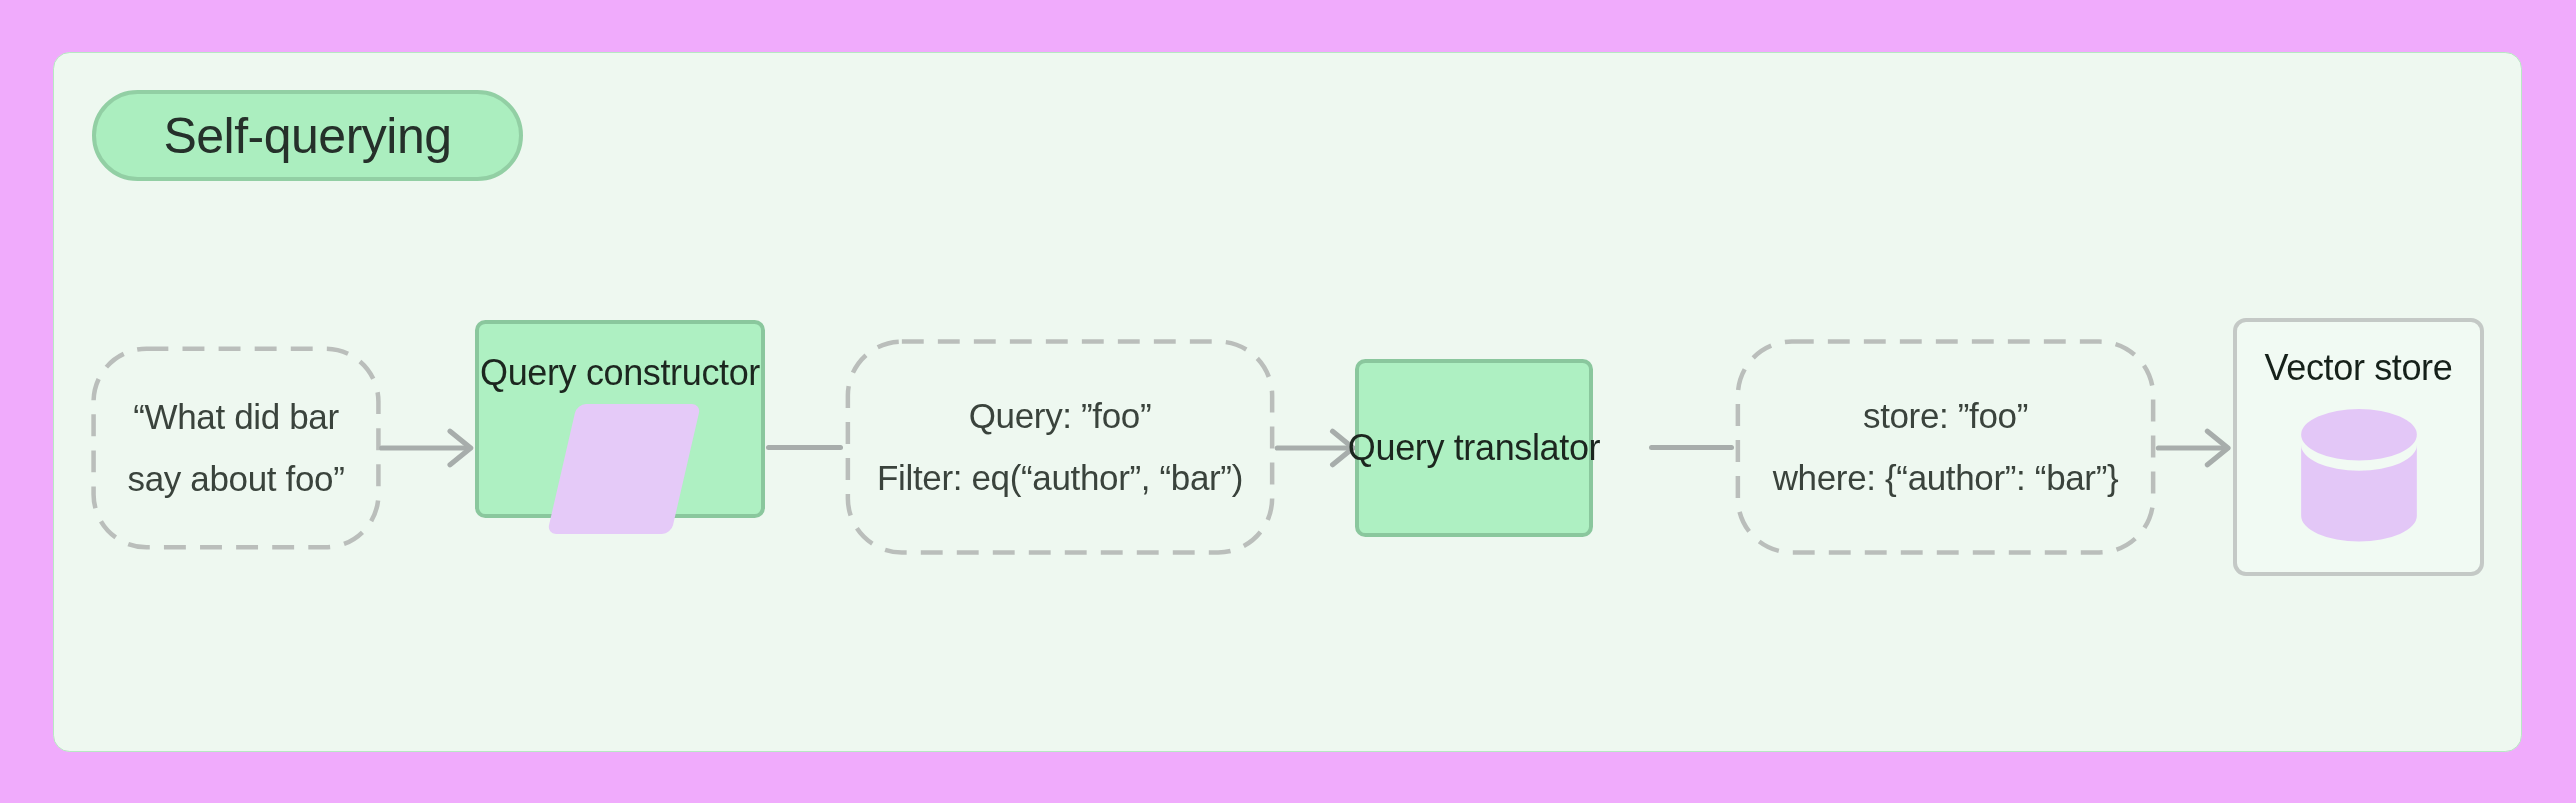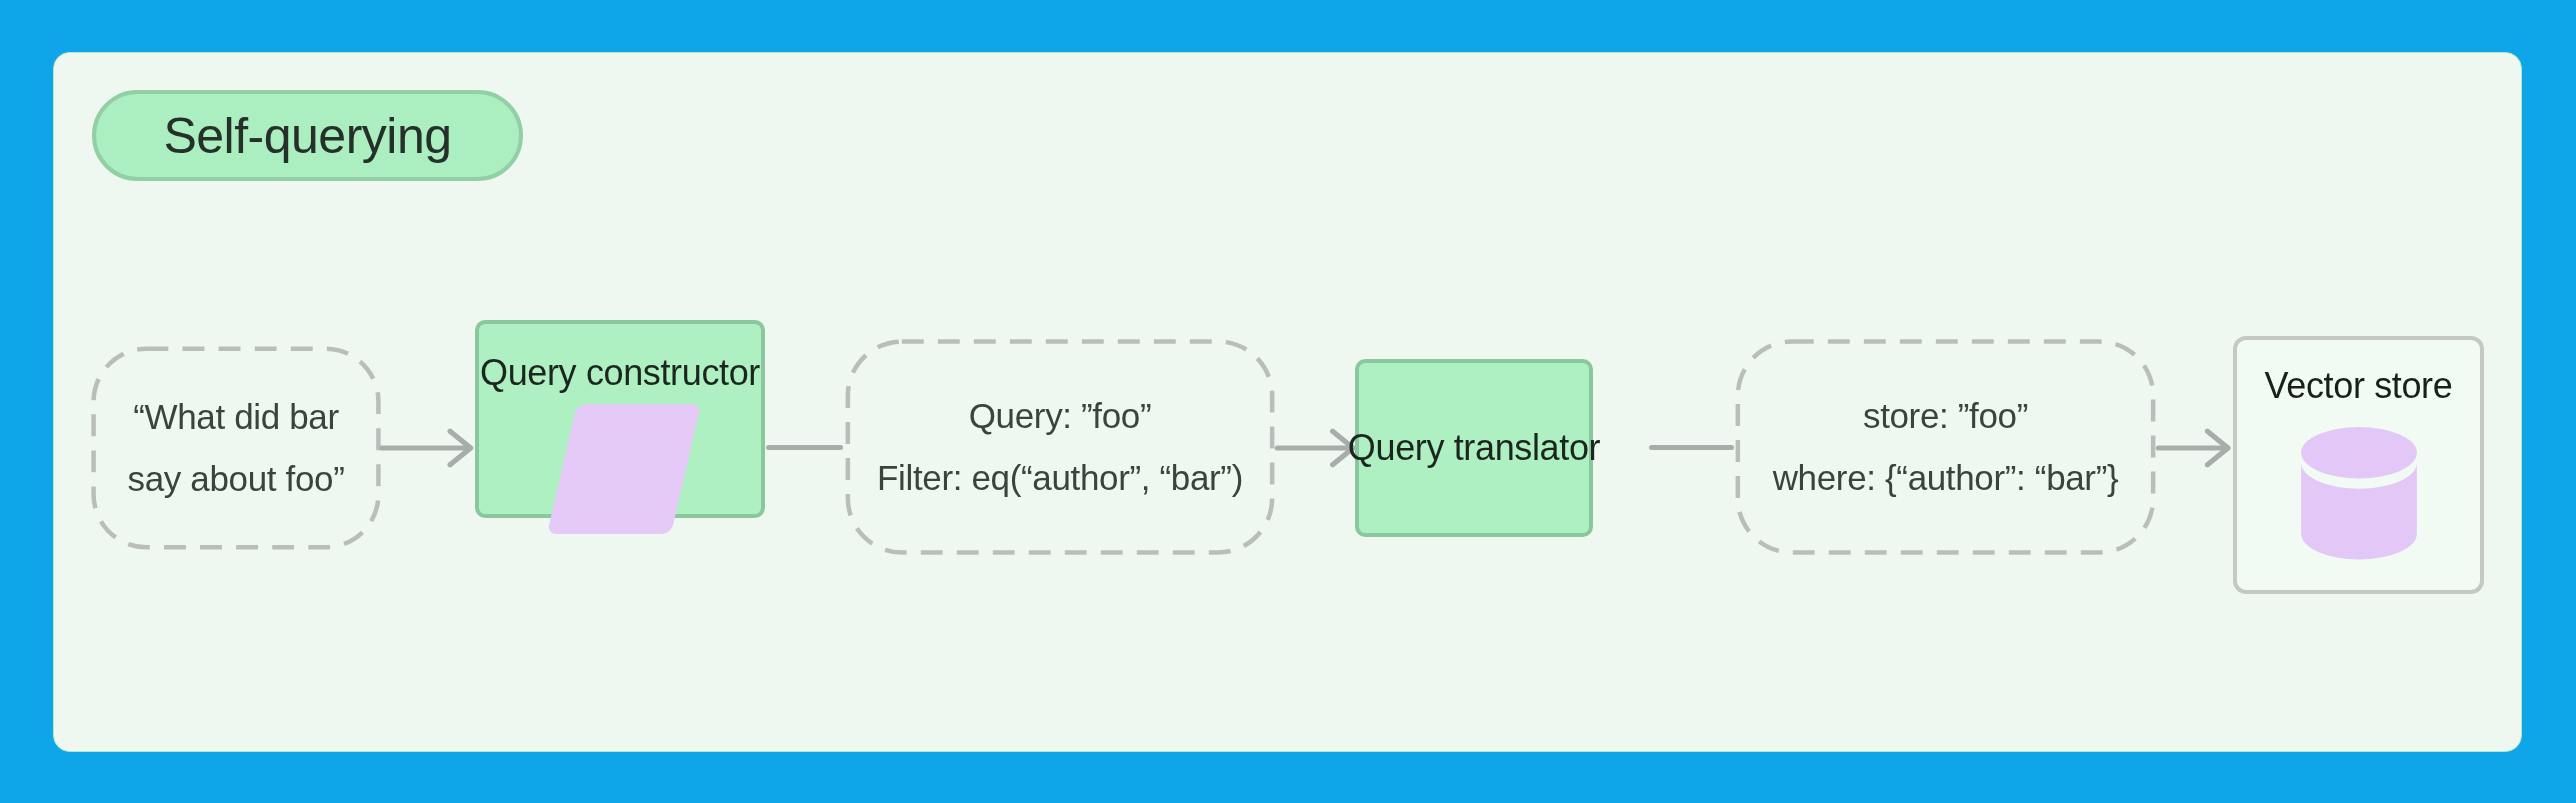"Self-querying" .canvas { background: #0ea5e9 -> #f0abfc }
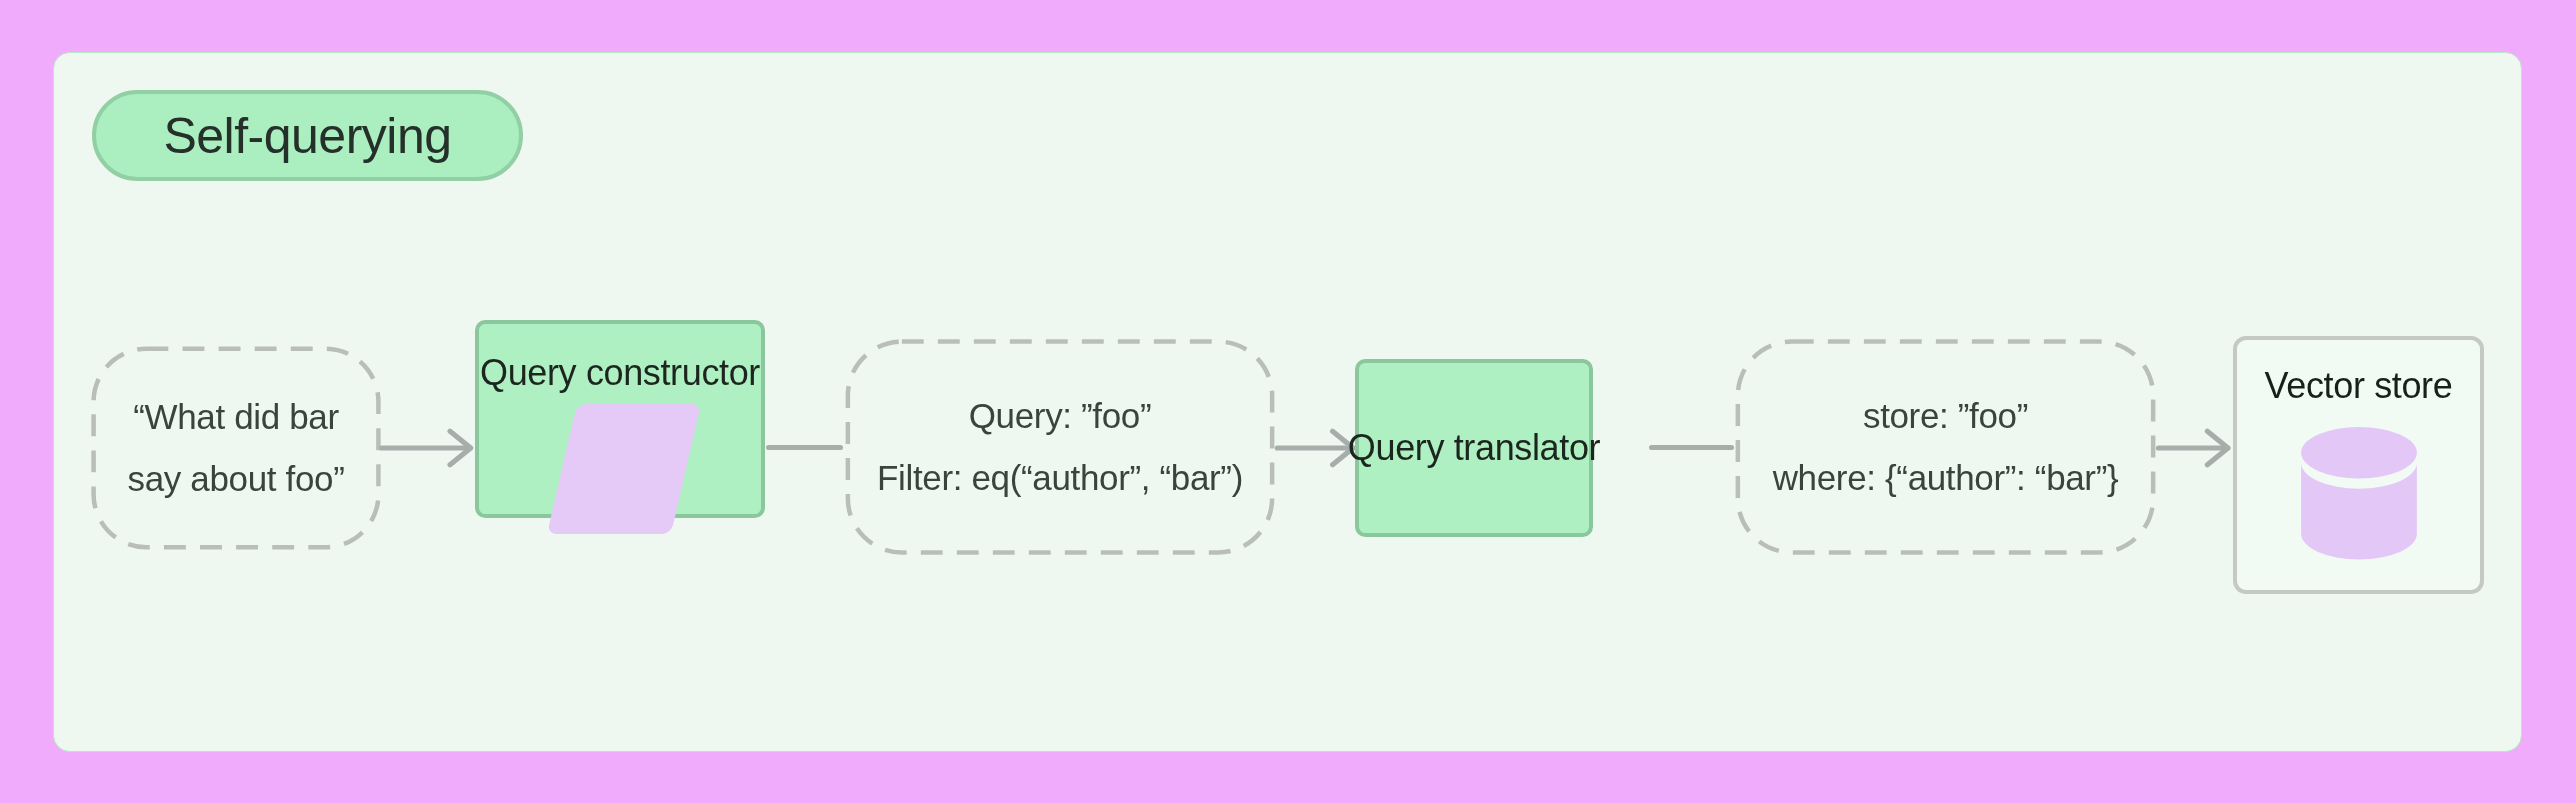"Vector store" .vstore { top: 336px -> 318px }
